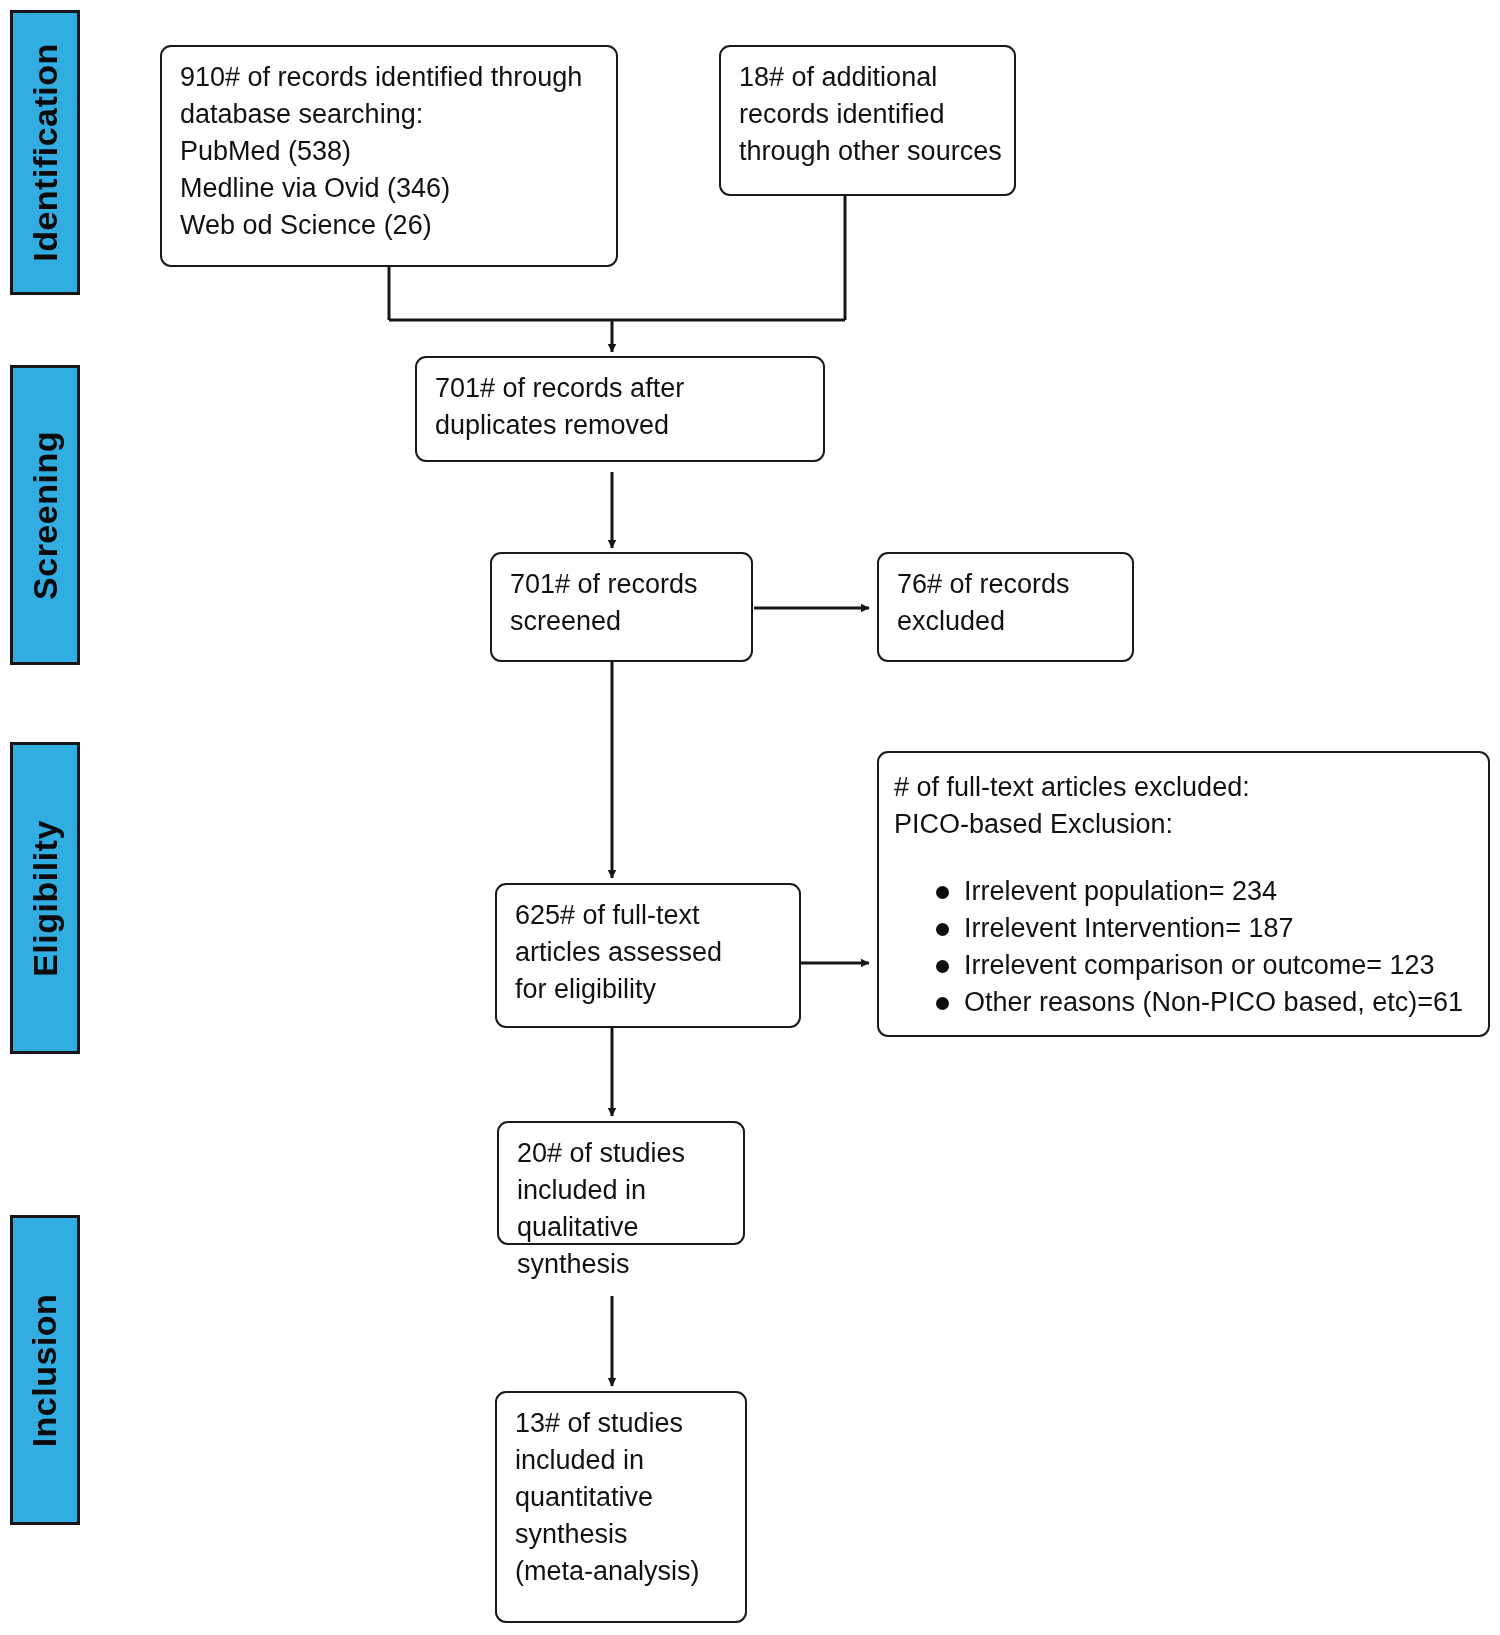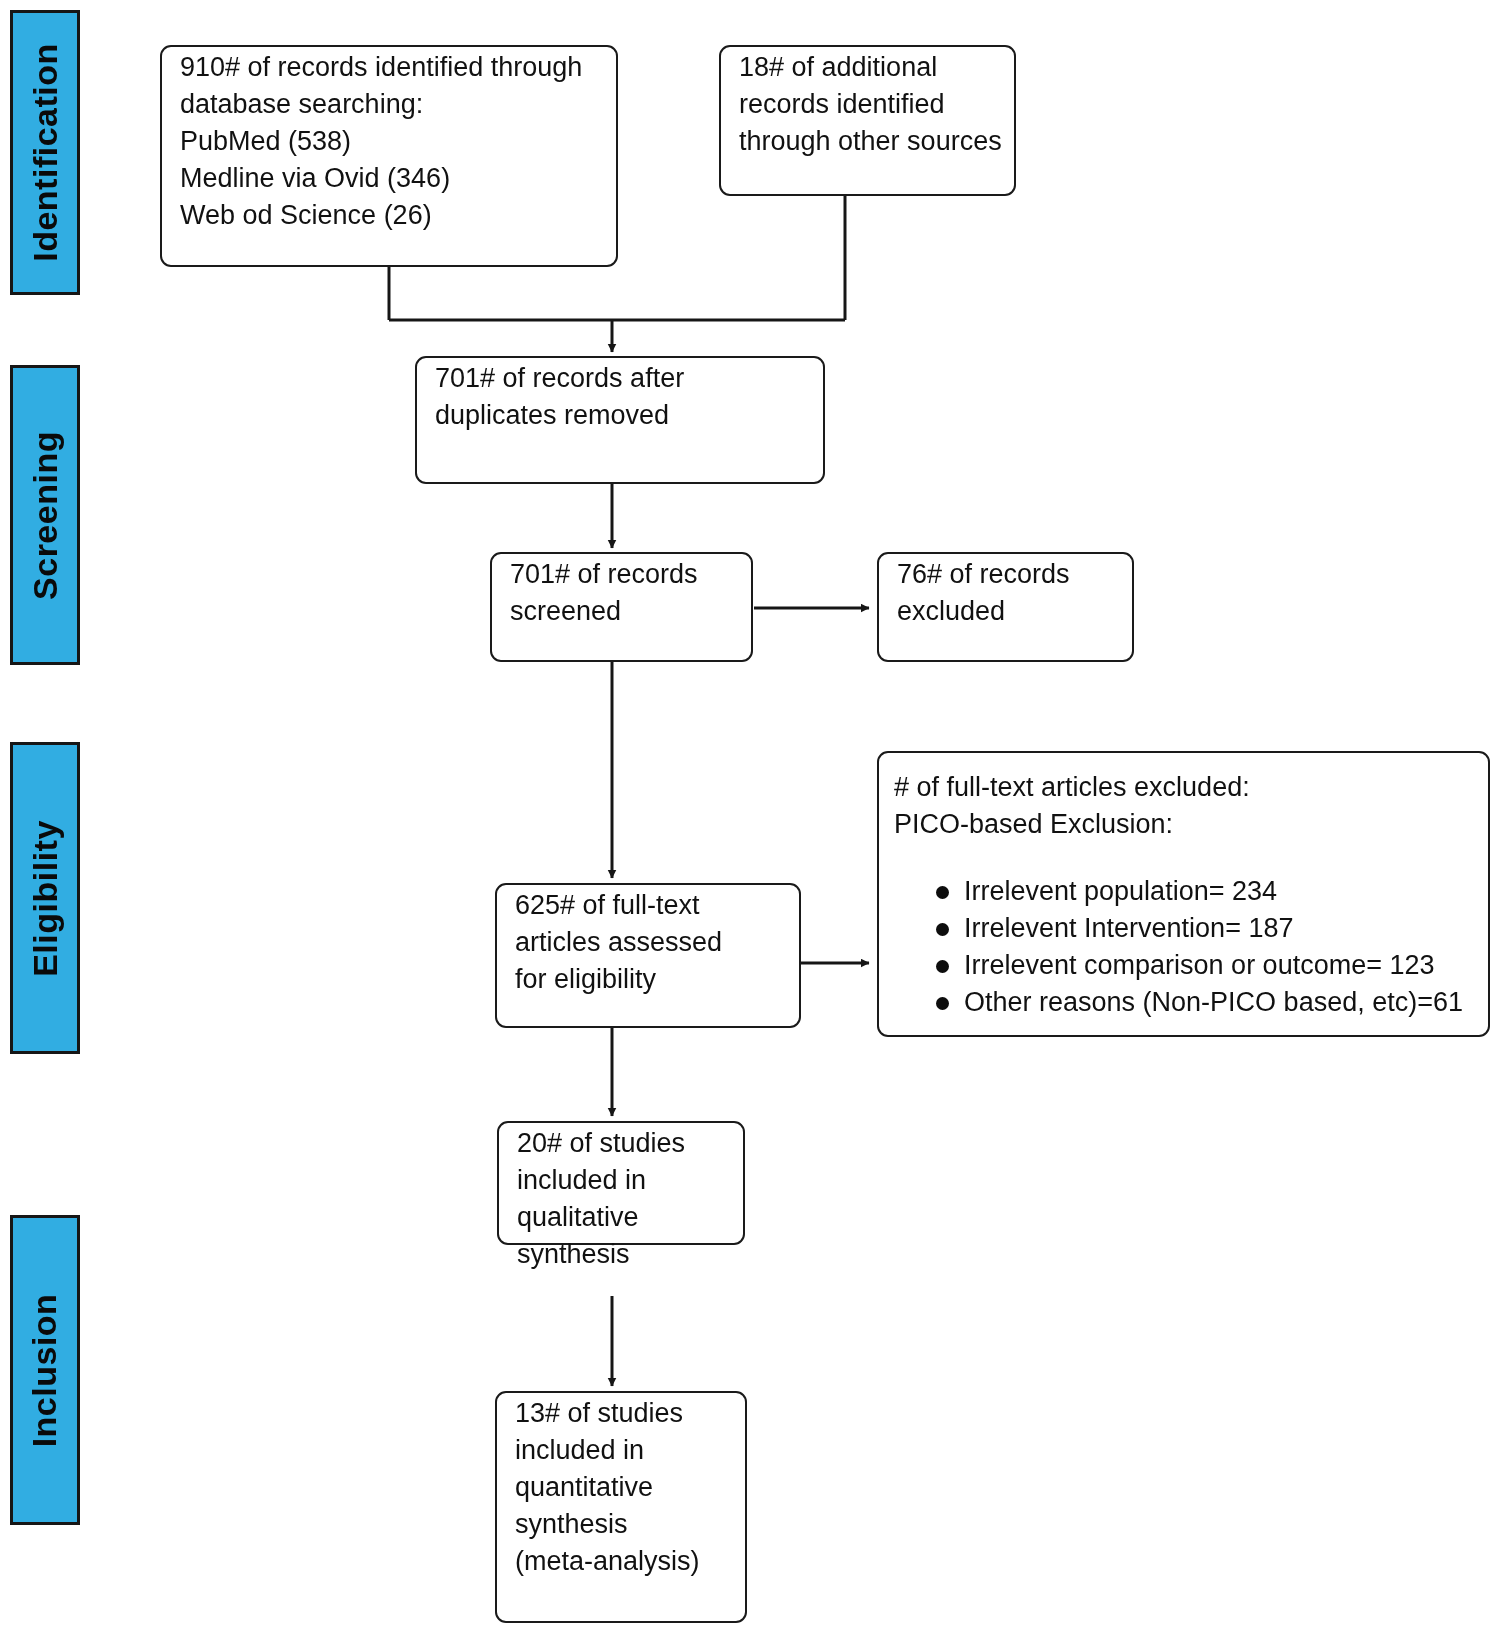"910# of records identified through" .box { padding: 2px 18px -> 12px 18px }
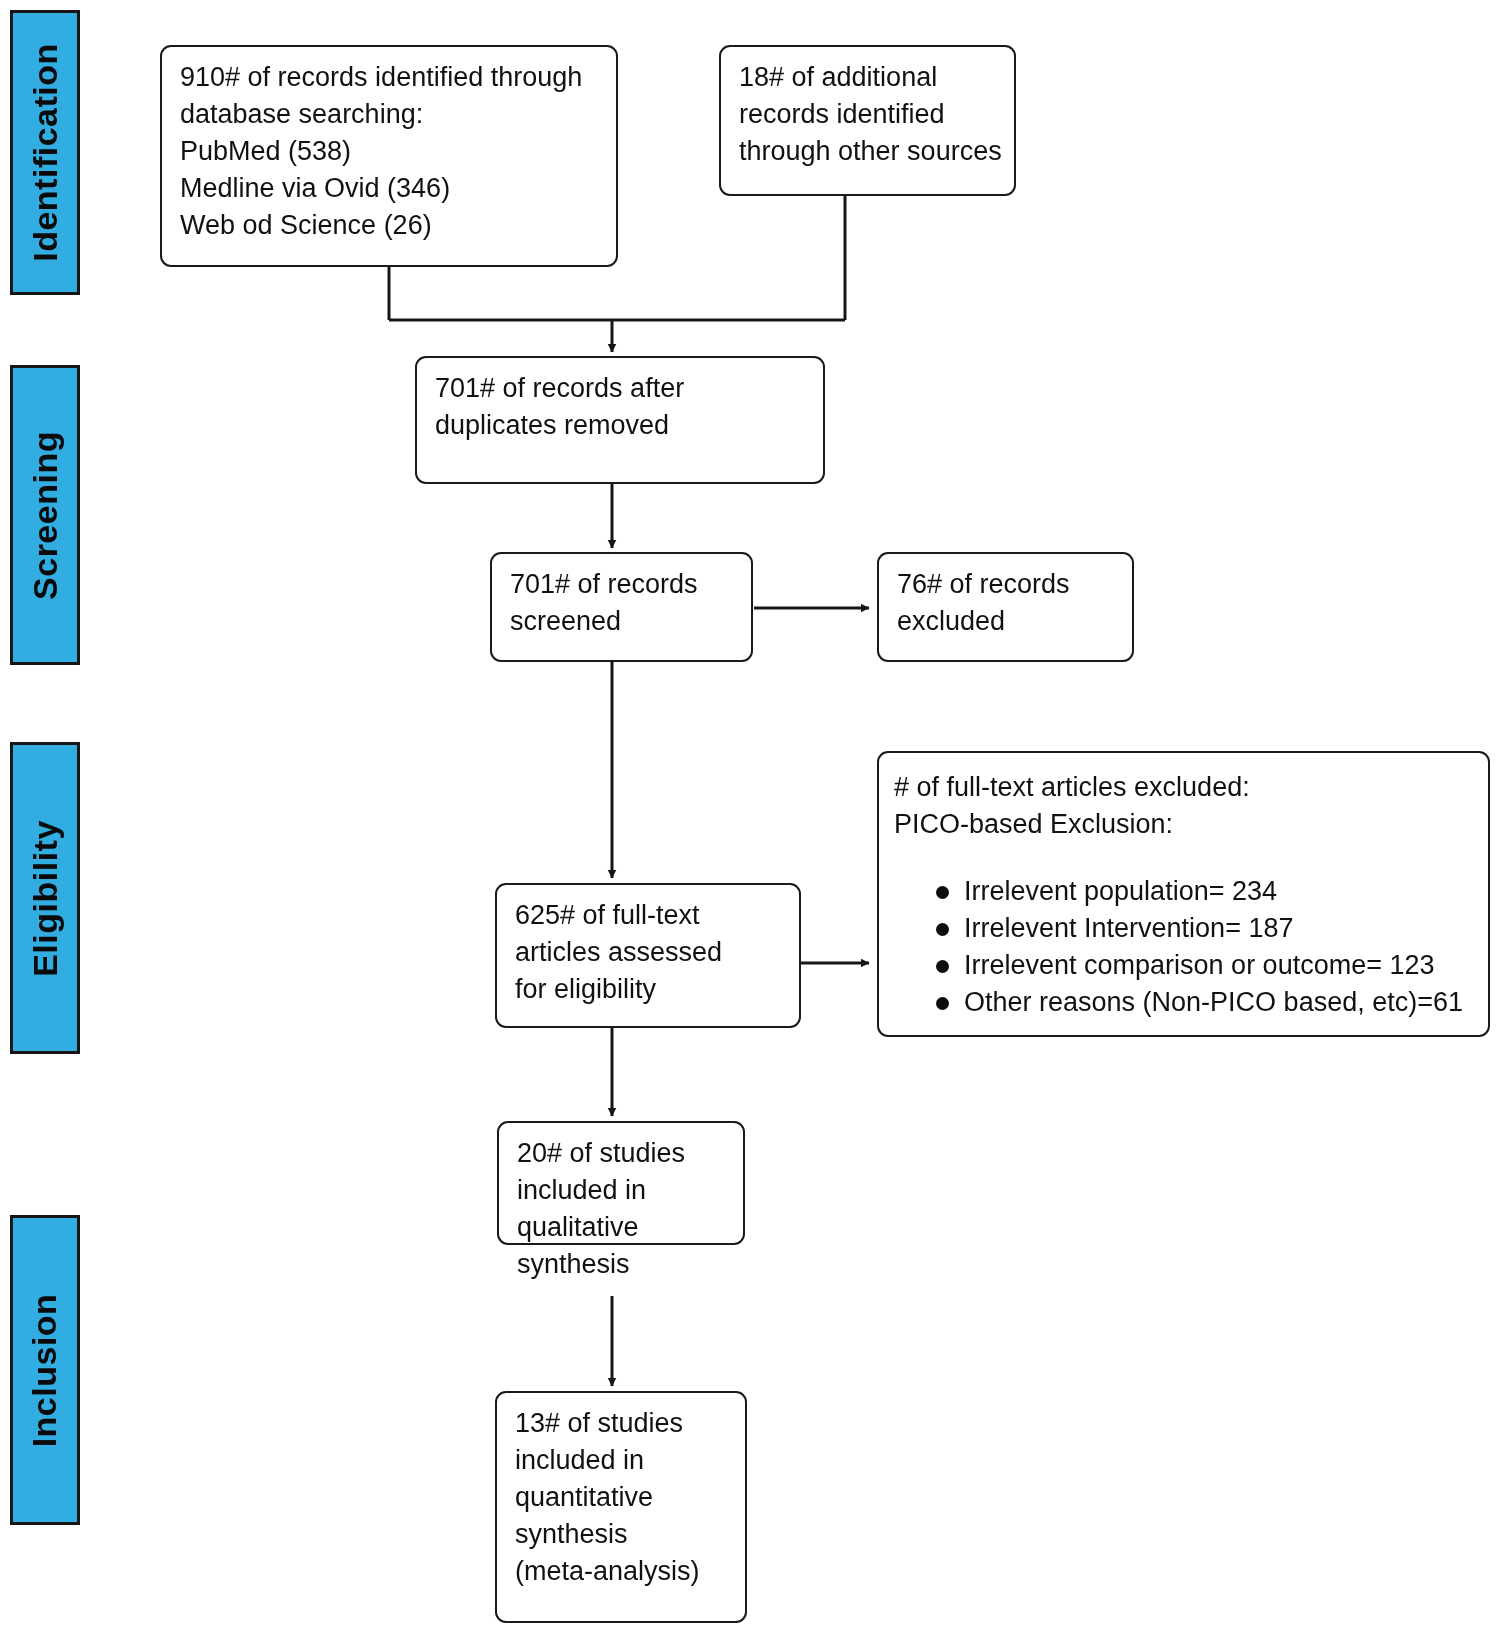"701# of records after" div.box { height: 128px -> 106px }
